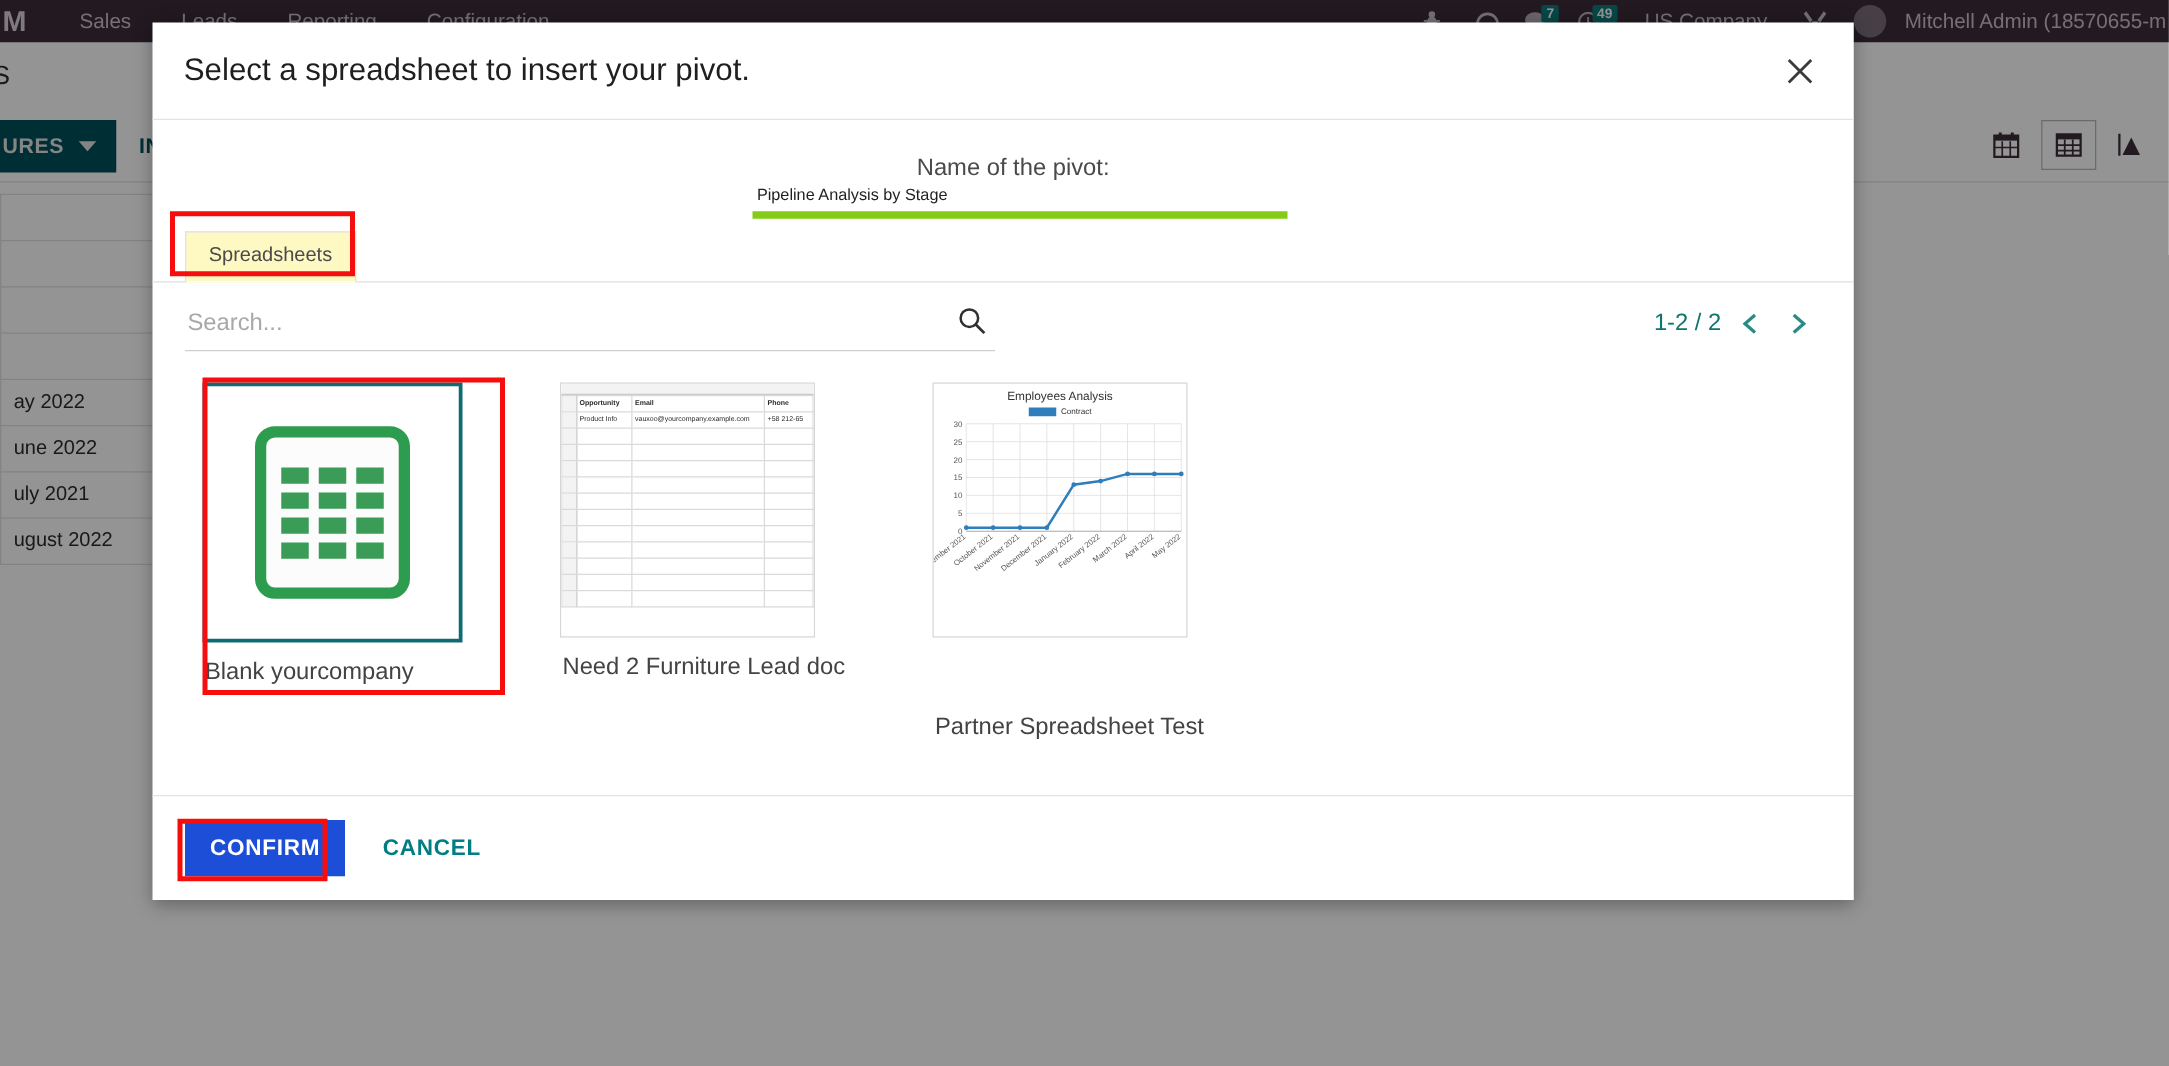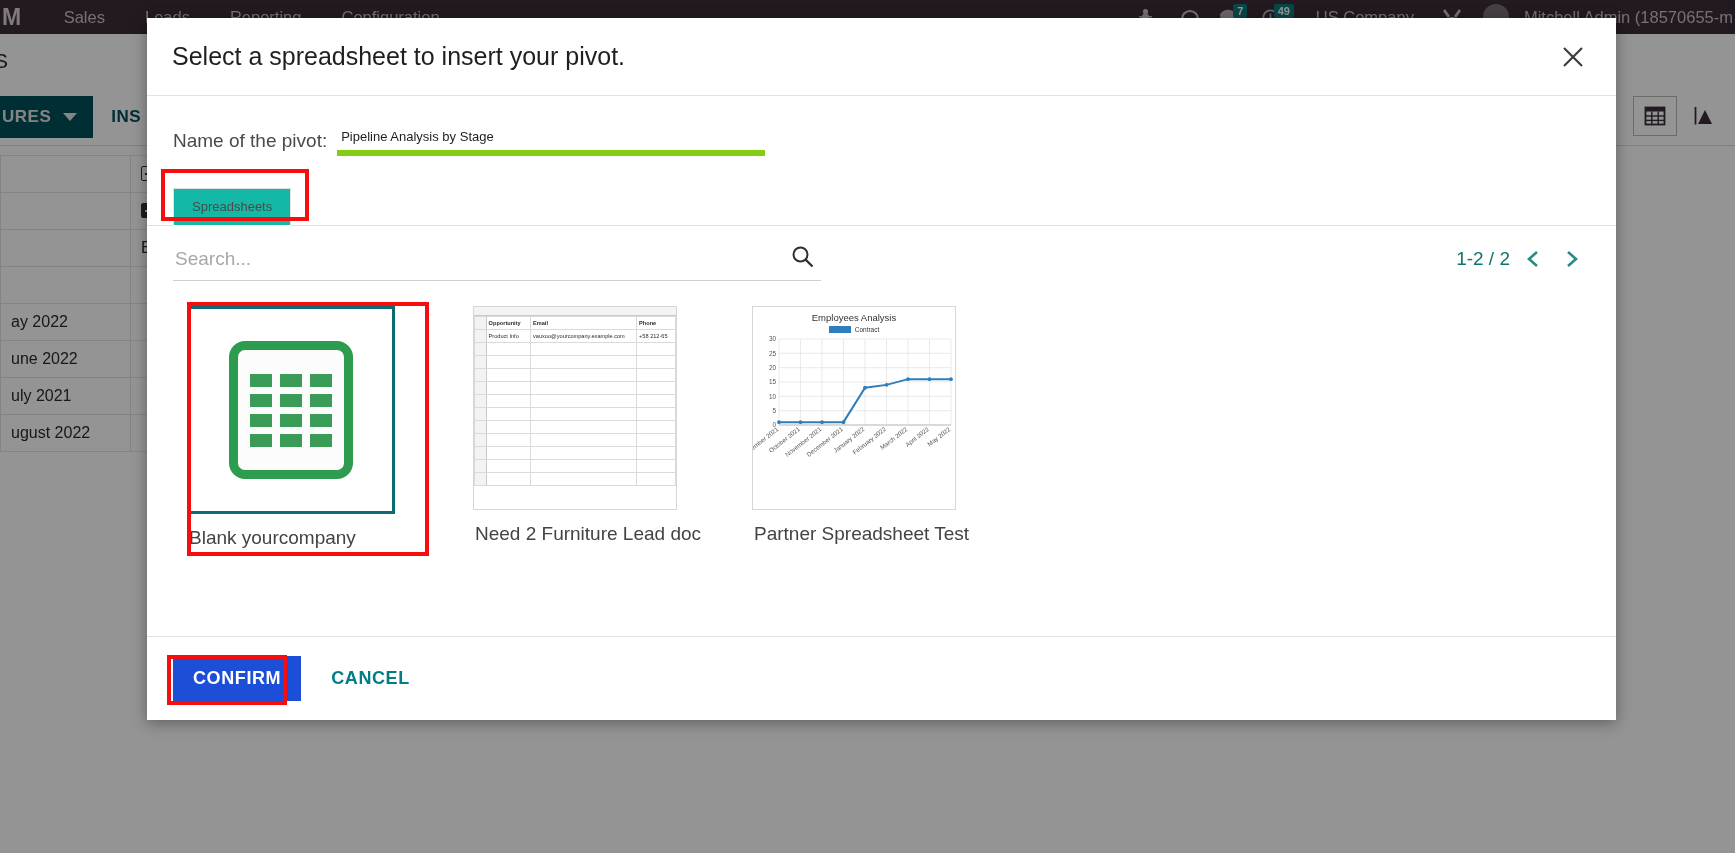"Select a spreadsheet to insert" #modal { left: 147px -> 122px; width: 1469px -> 1361px }
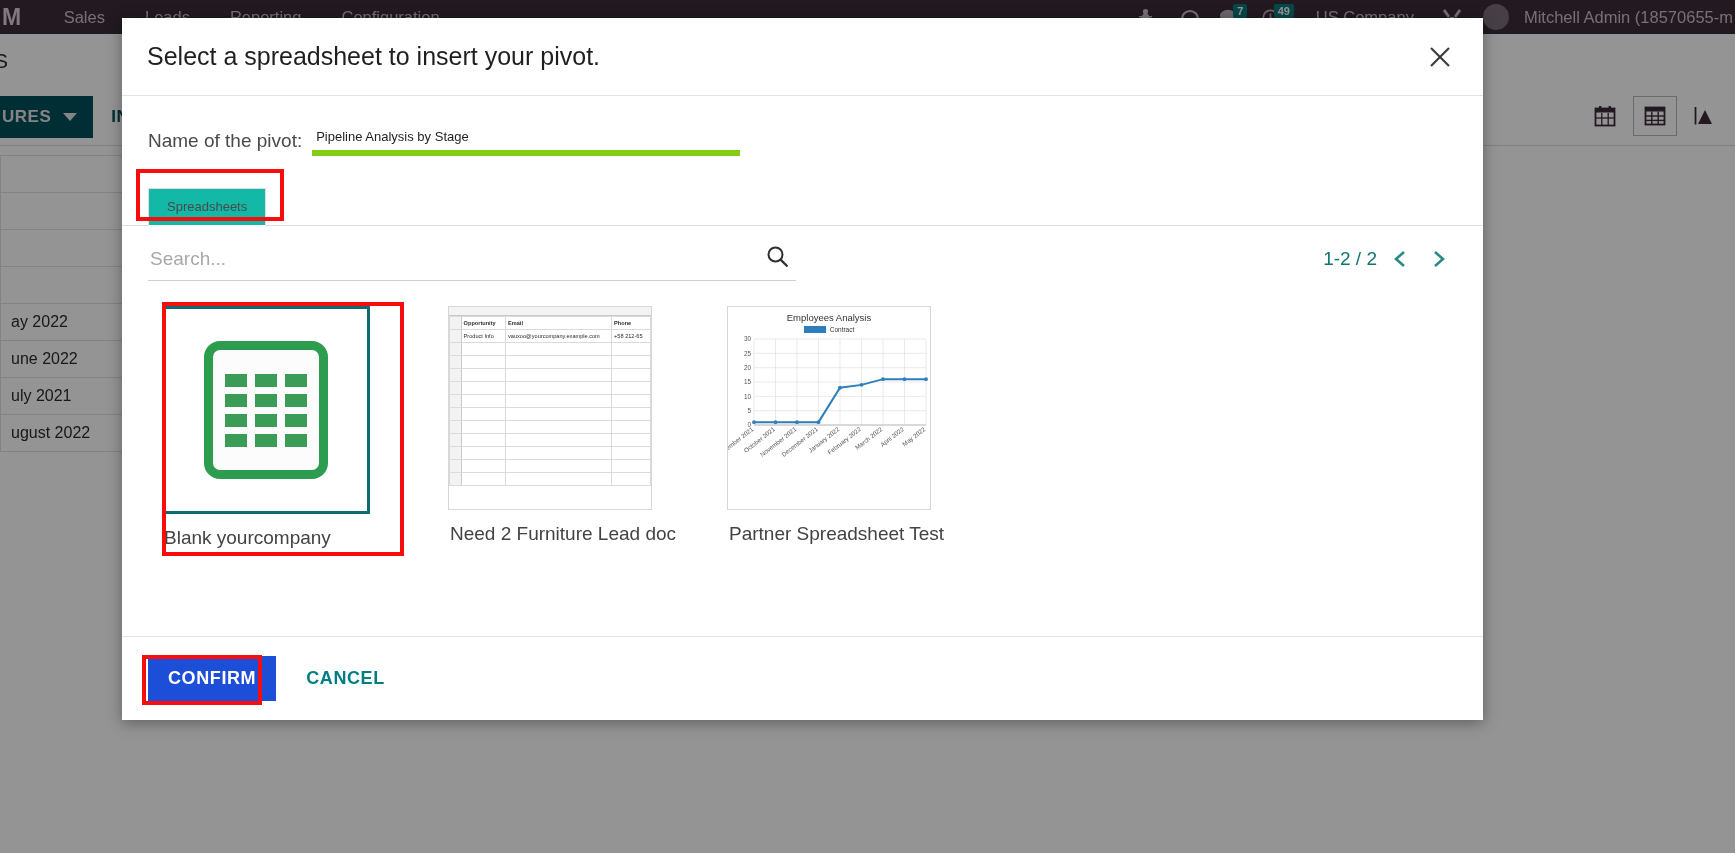"Name of the pivot:" .pivot-name-row { flex-direction: none -> column }
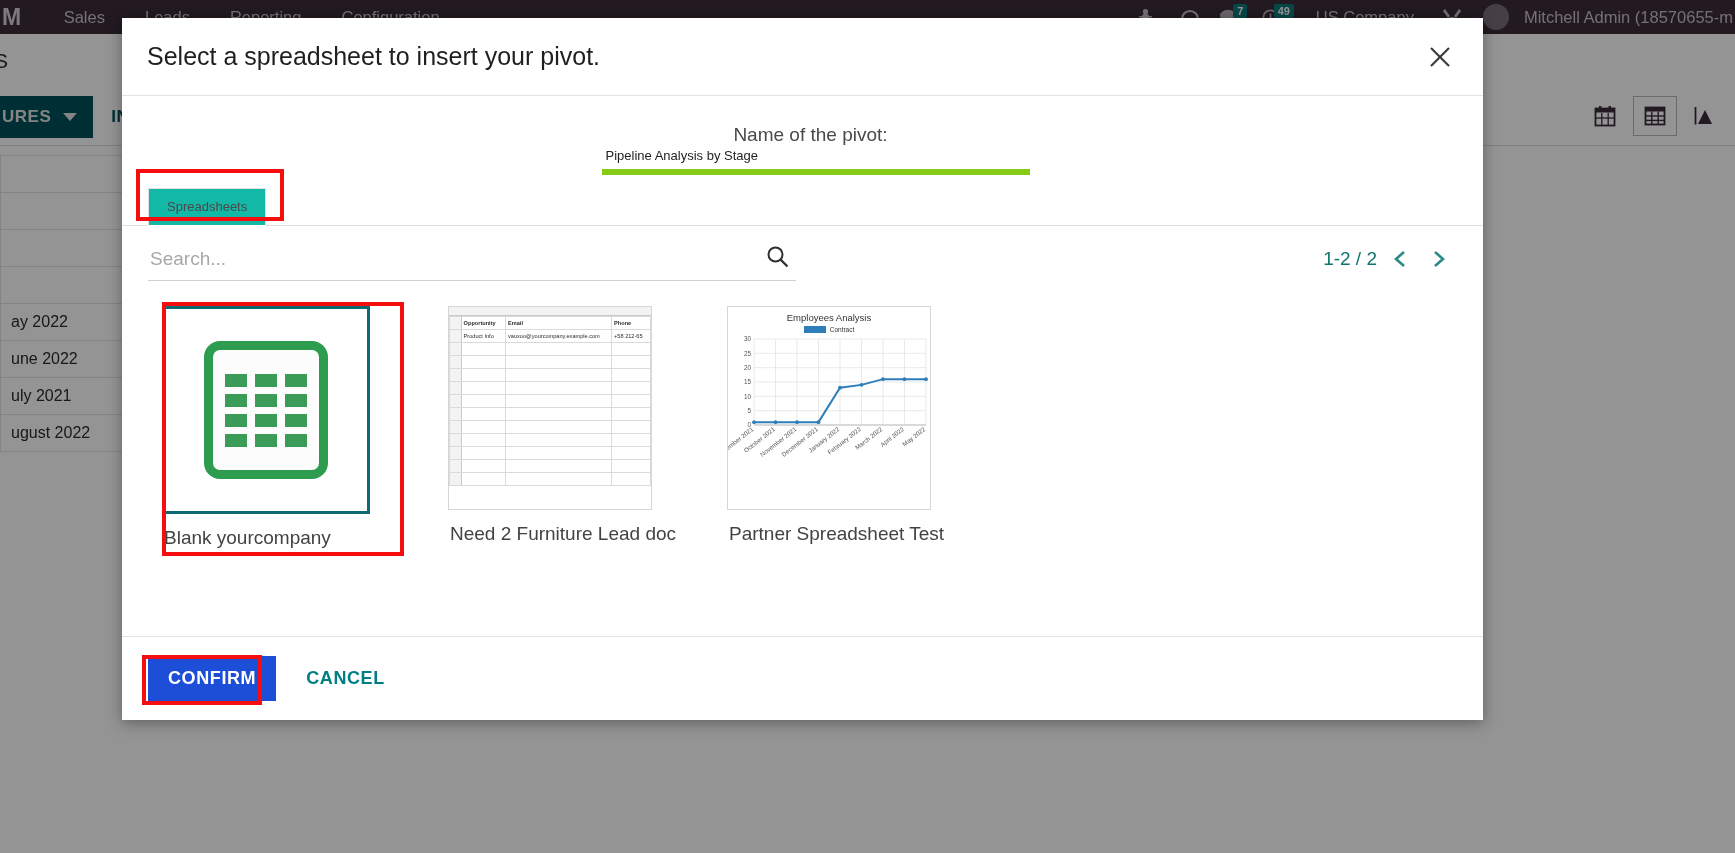"Spreadsheets" .tab-item { background: #14b8a6 -> #fef9c3; font-size: 13px -> 16px }
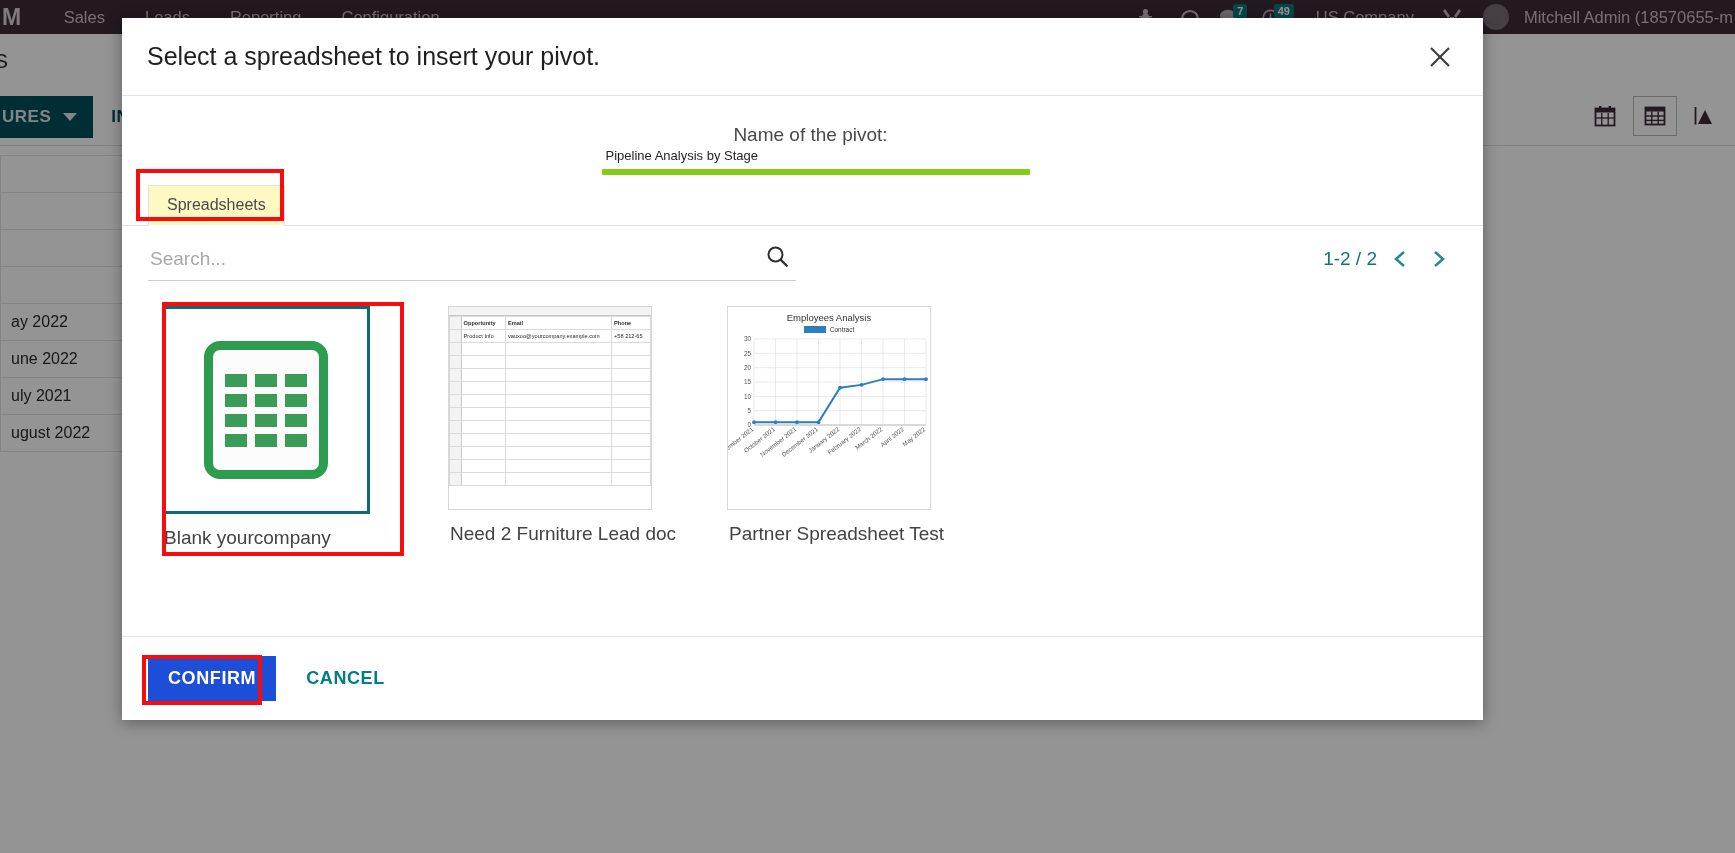"Employees Analysis" #card-partner { gap: none -> 48px; margin-left: 35px -> 54px }
